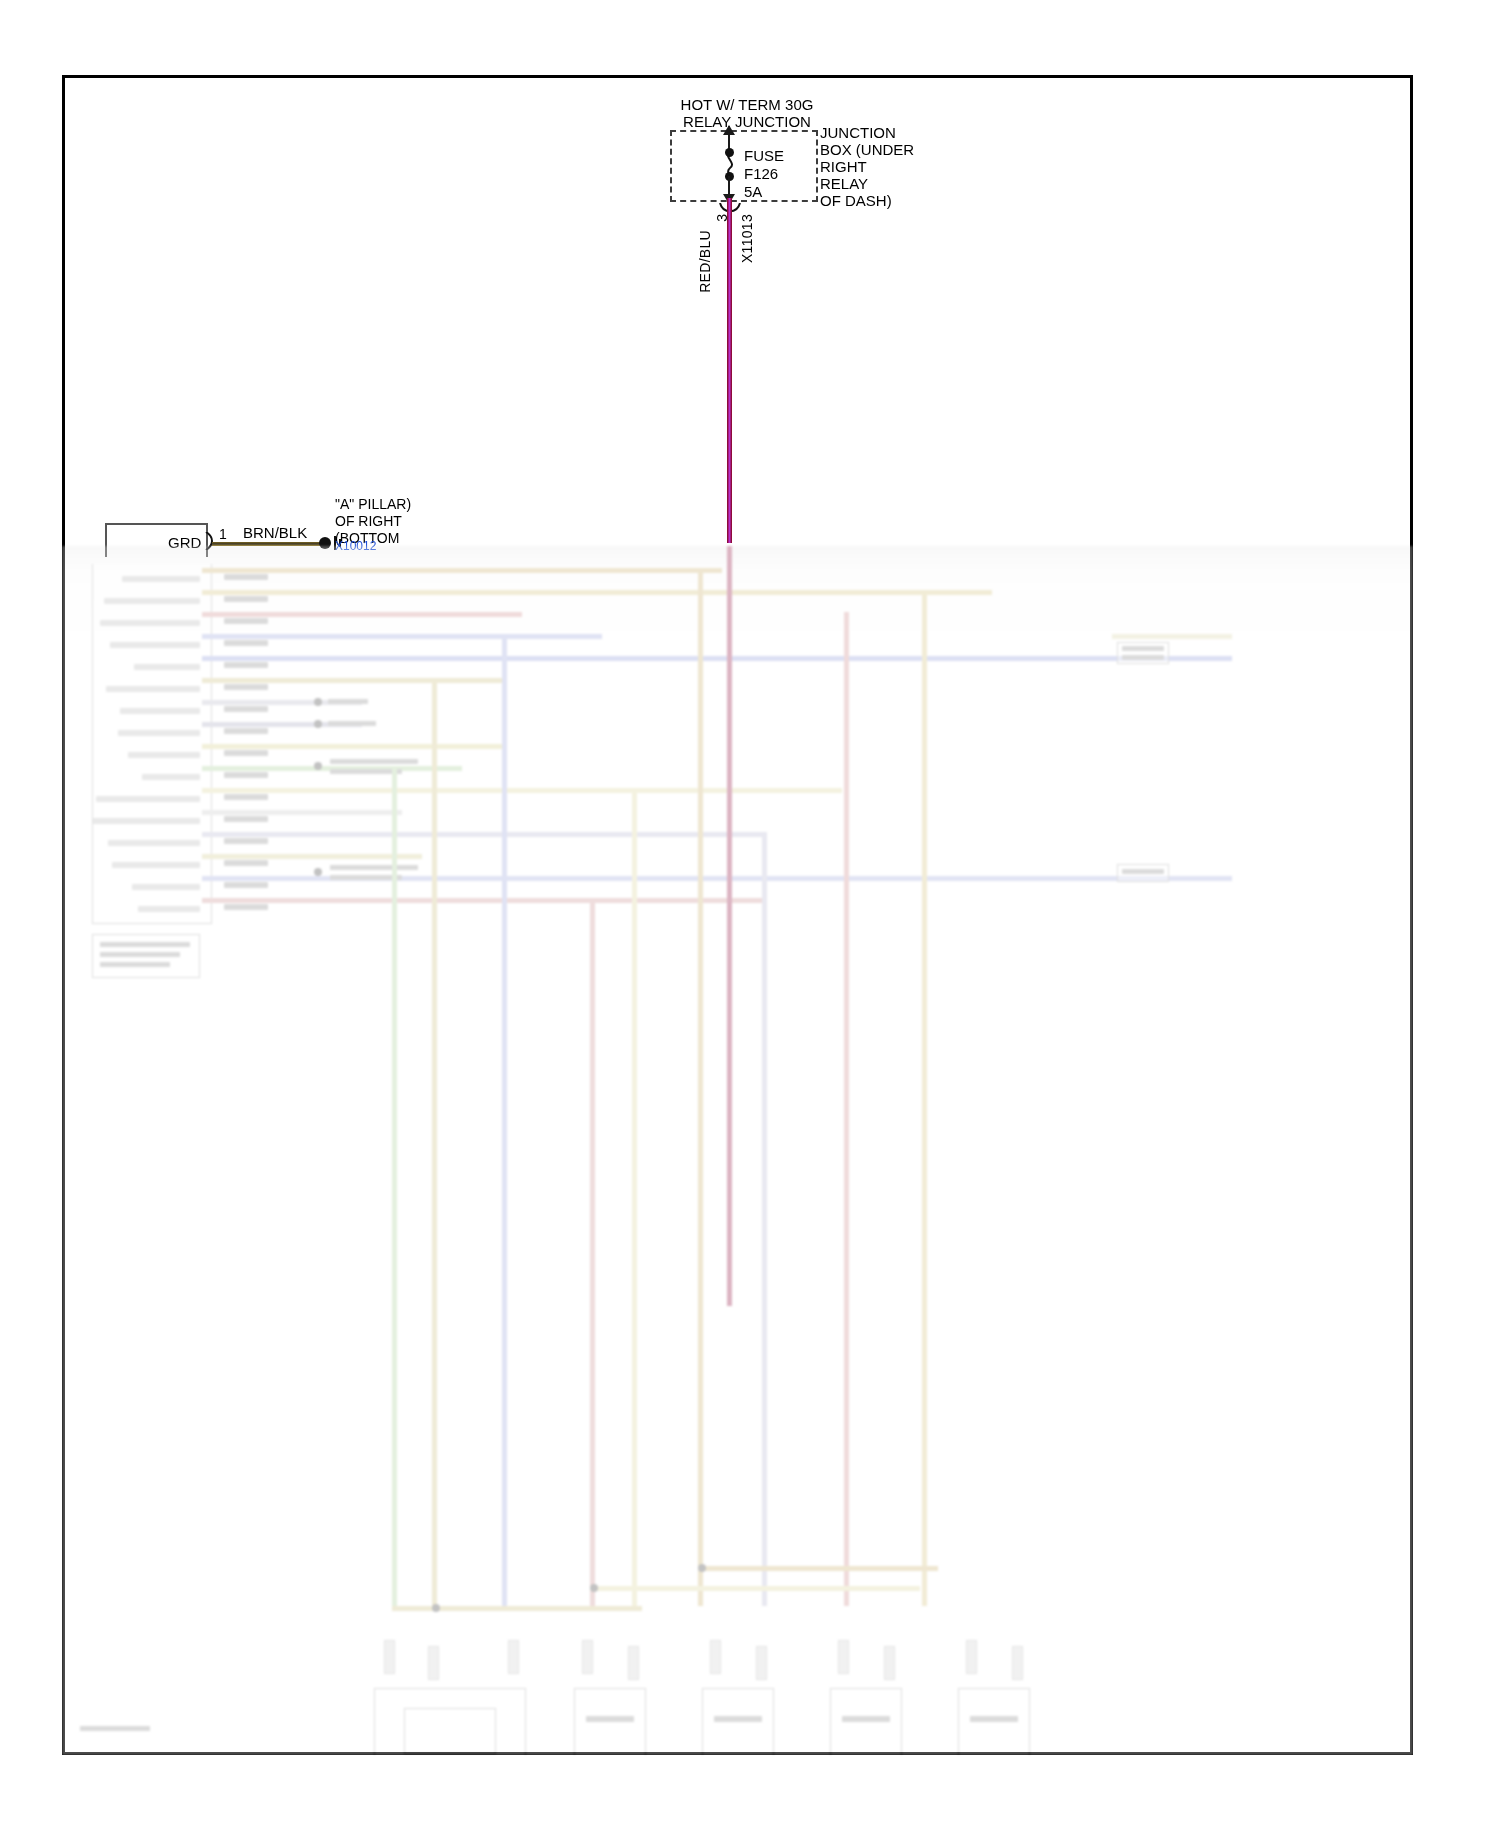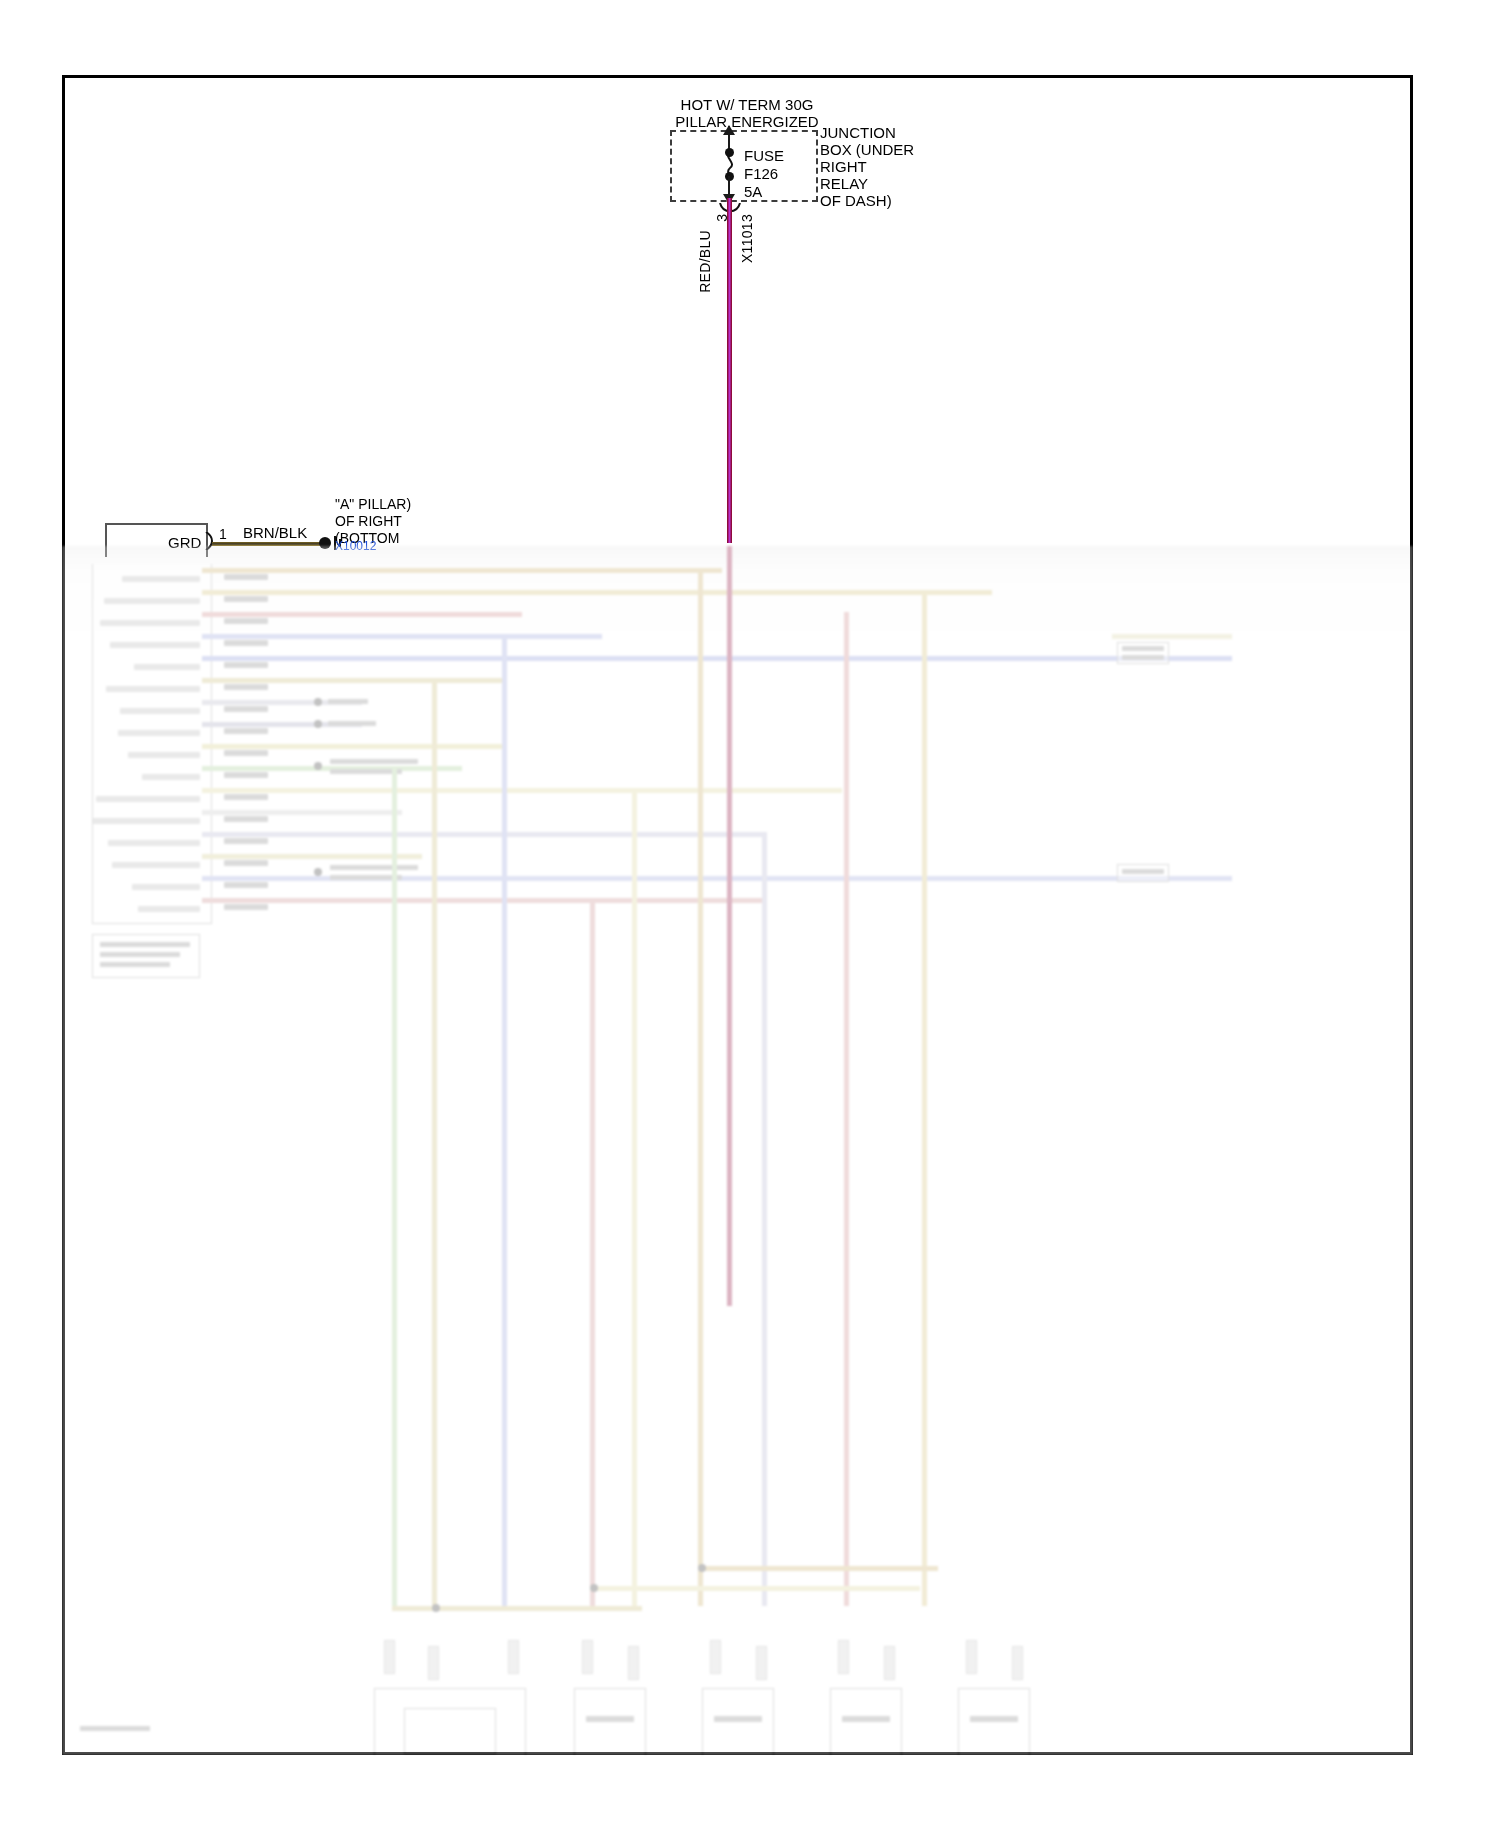"HOT W/ TERM 30G" div.lbl { text: PILLAR ENERGIZED -> RELAY JUNCTION }
